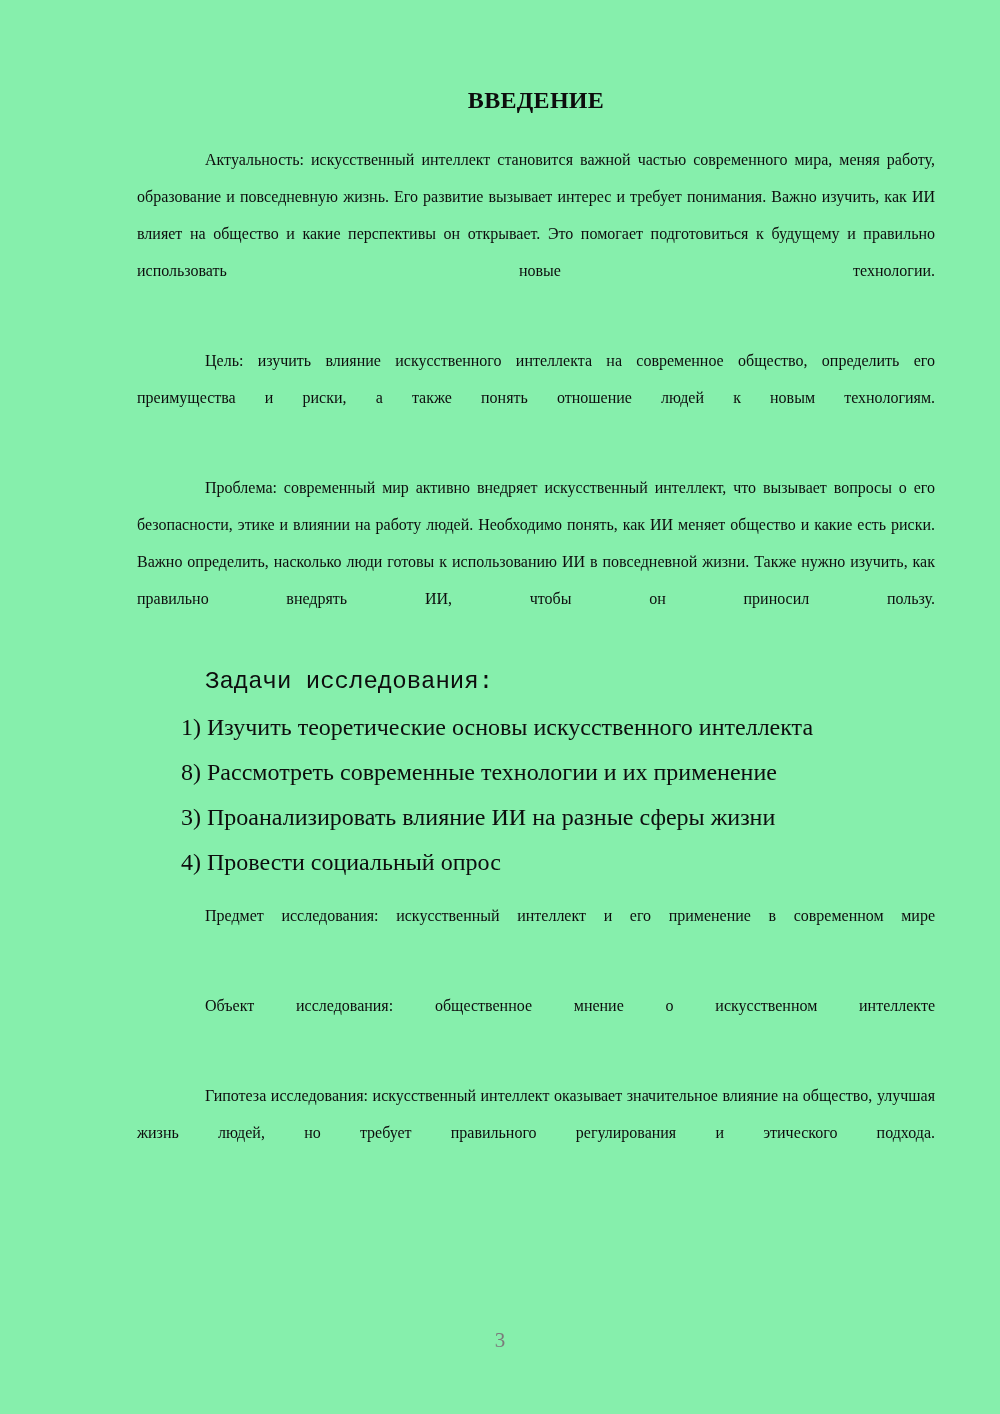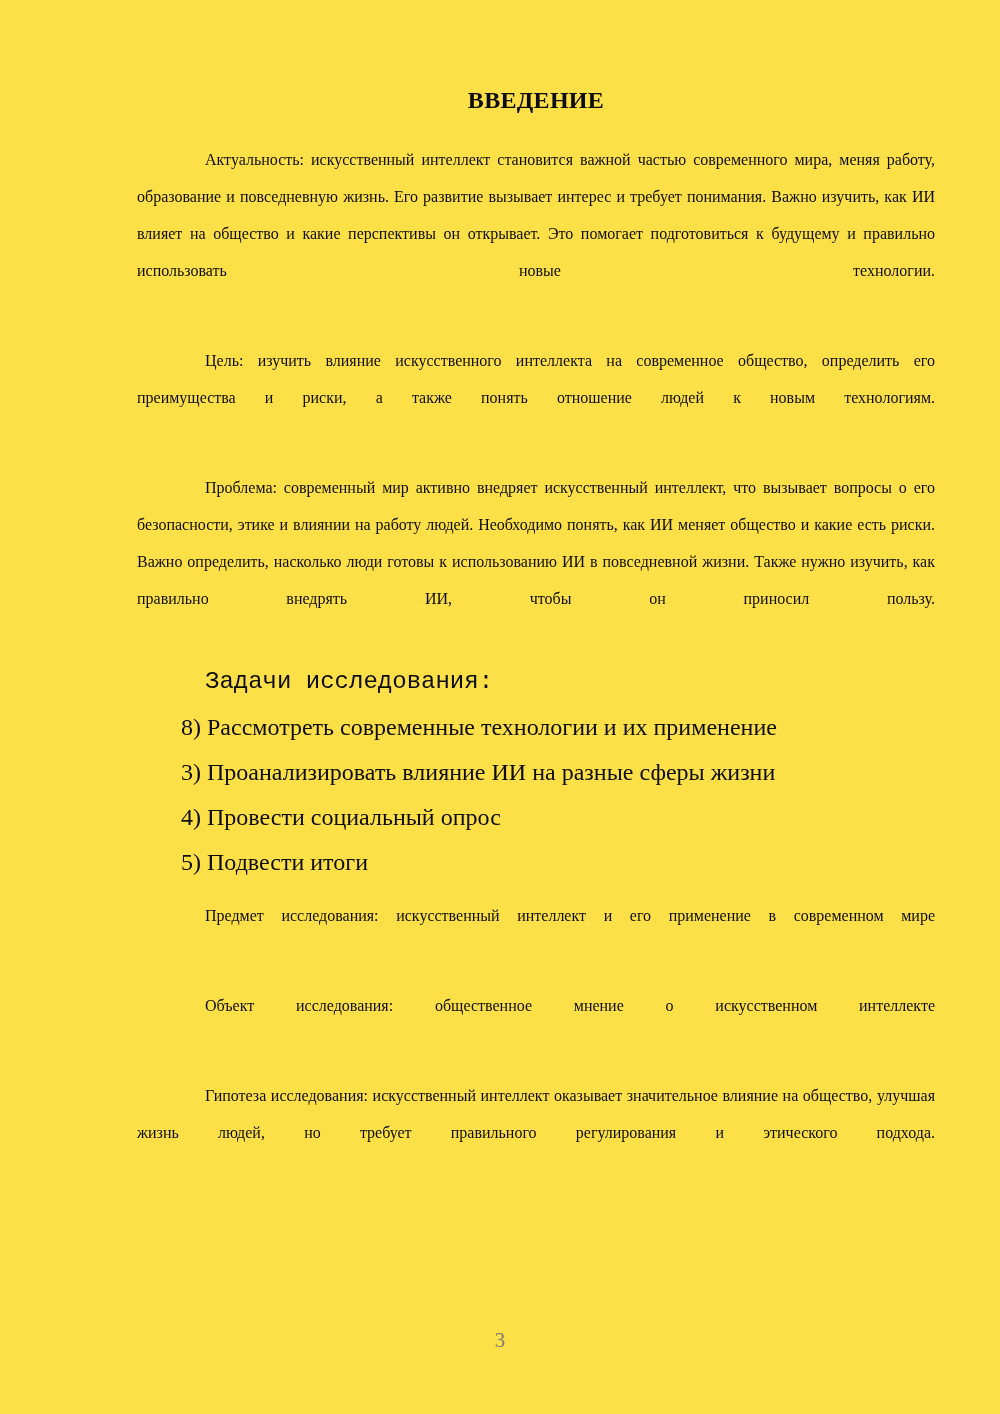"ВВЕДЕНИЕ" .page { background: #fde047 -> #86efac }
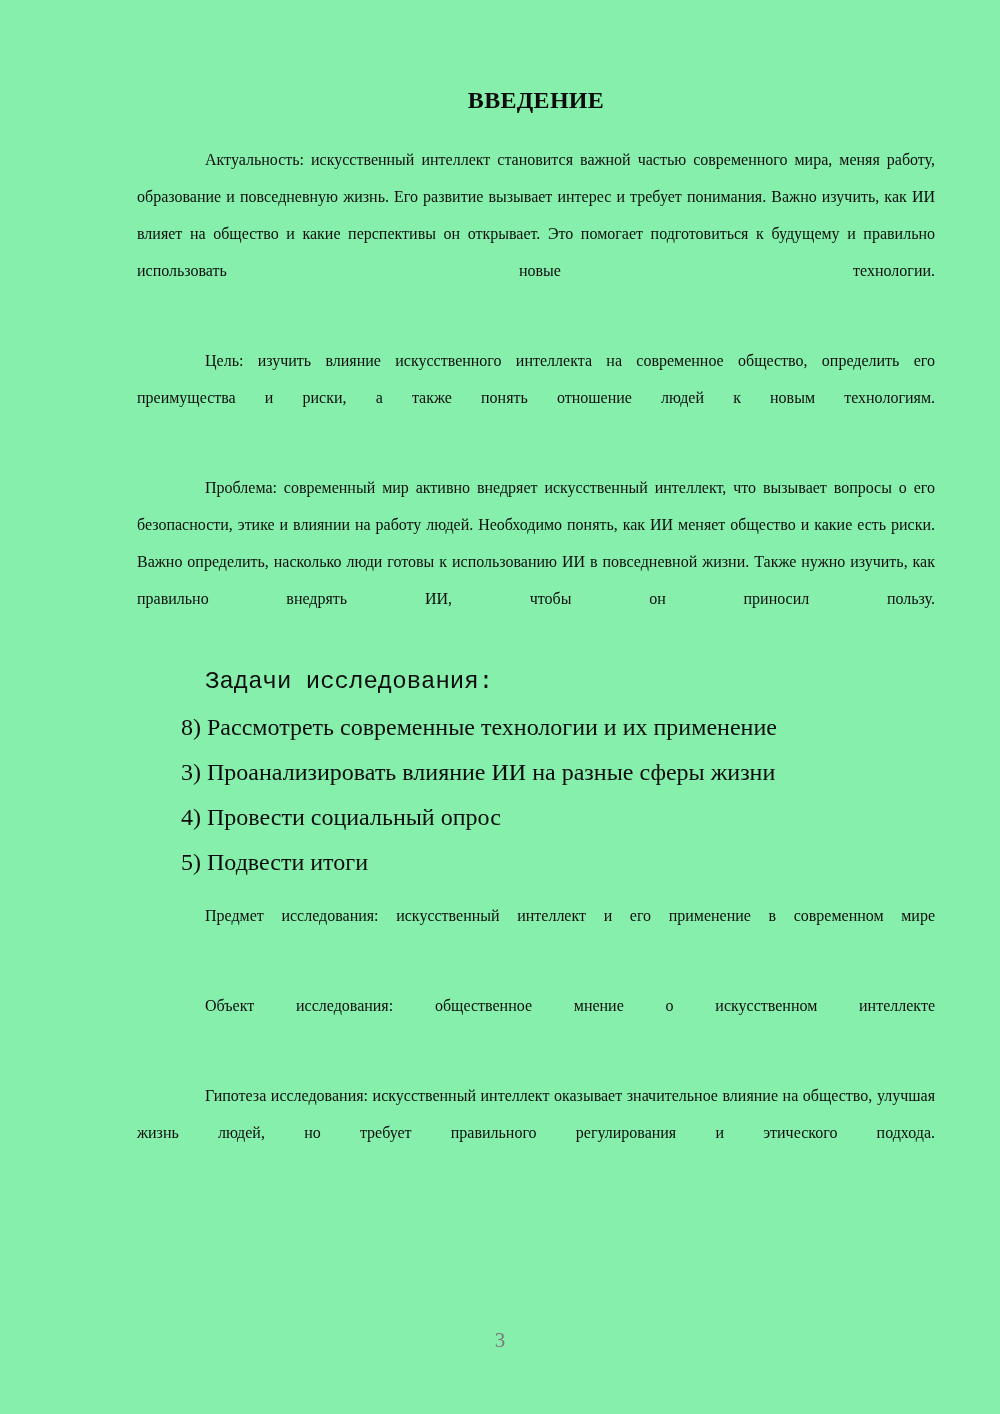"1) Изучить теоретические основы" li.list-item { html: none -> <li>1) Изучить теоретические основы искусственного интеллекта</li> }
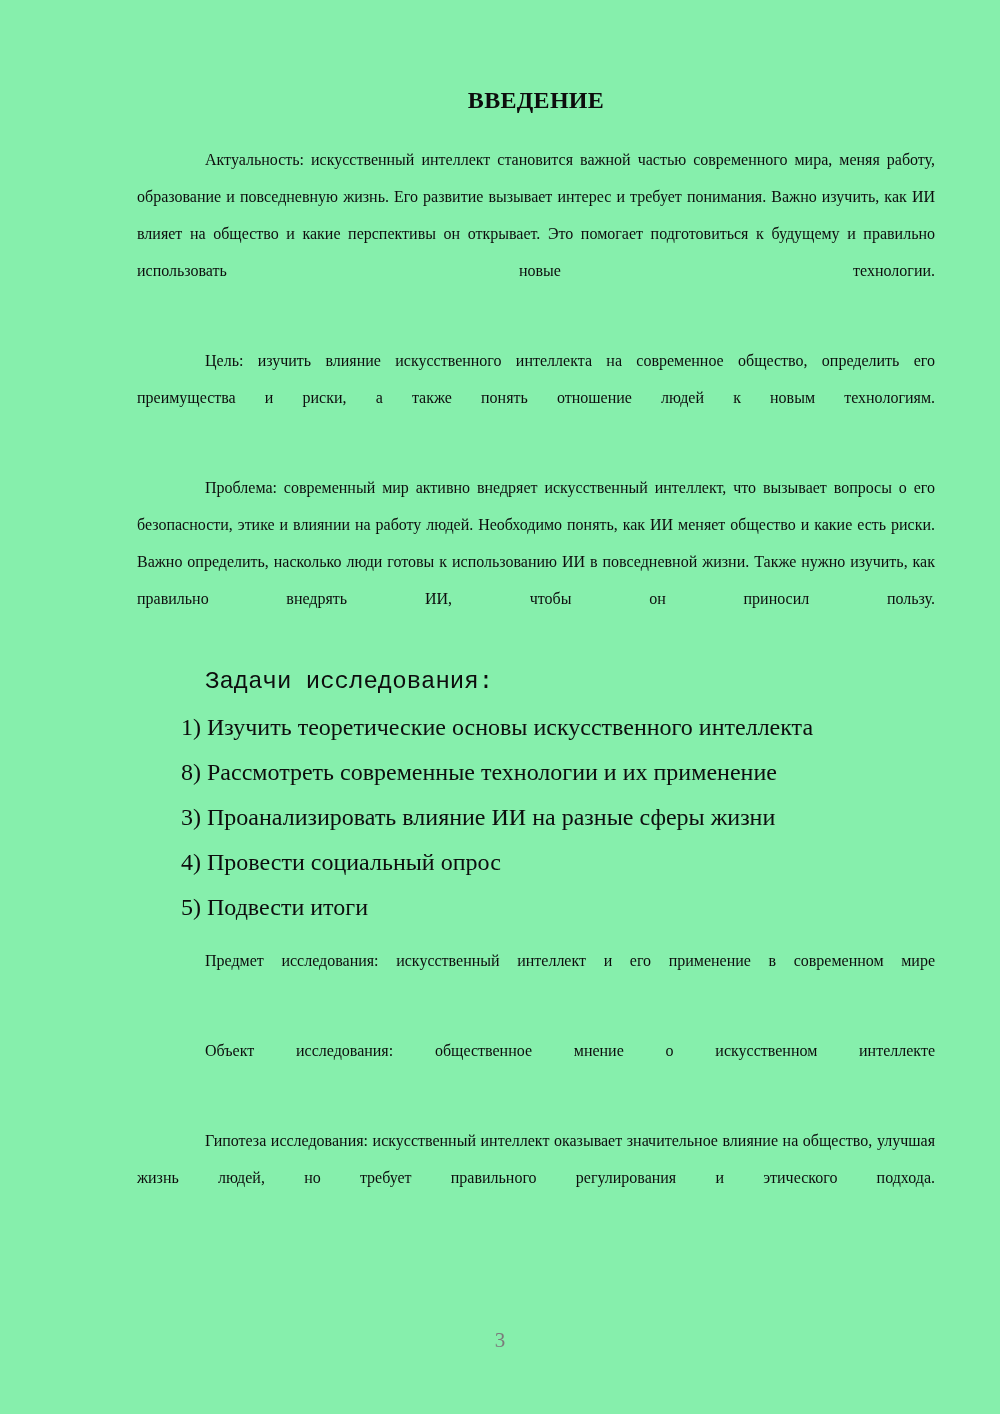"5) Подвести итоги" li.list-item { html: <li>5) Подвести итоги</li> -> none }
